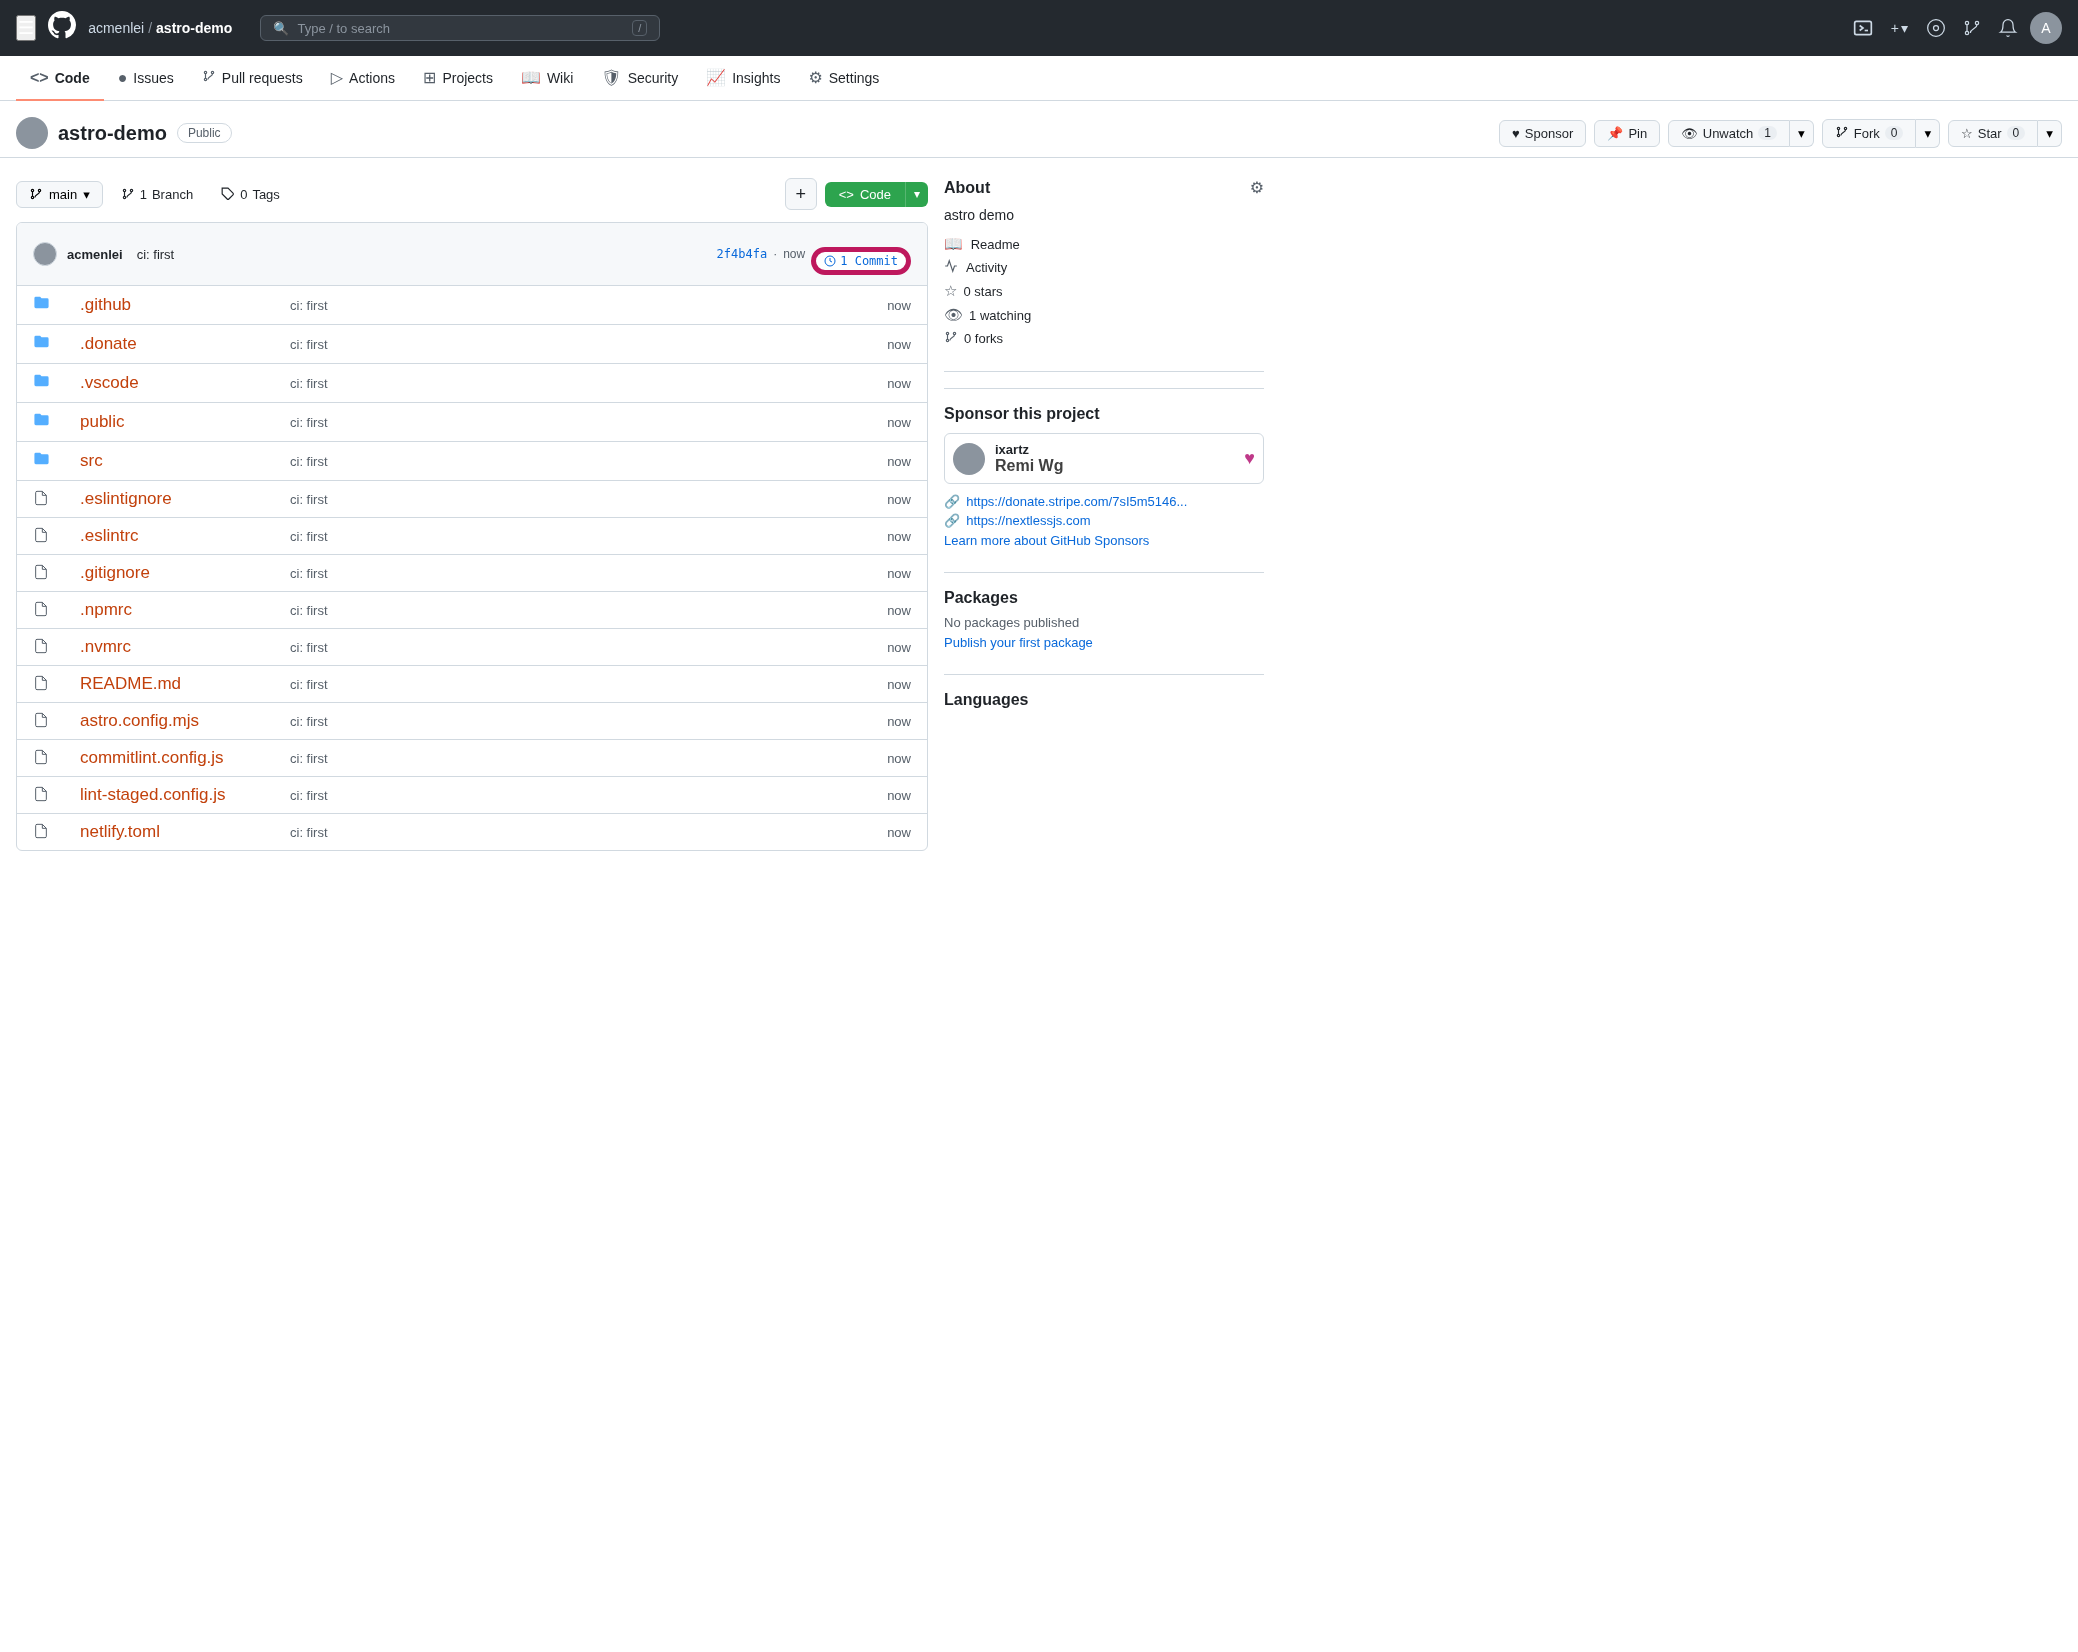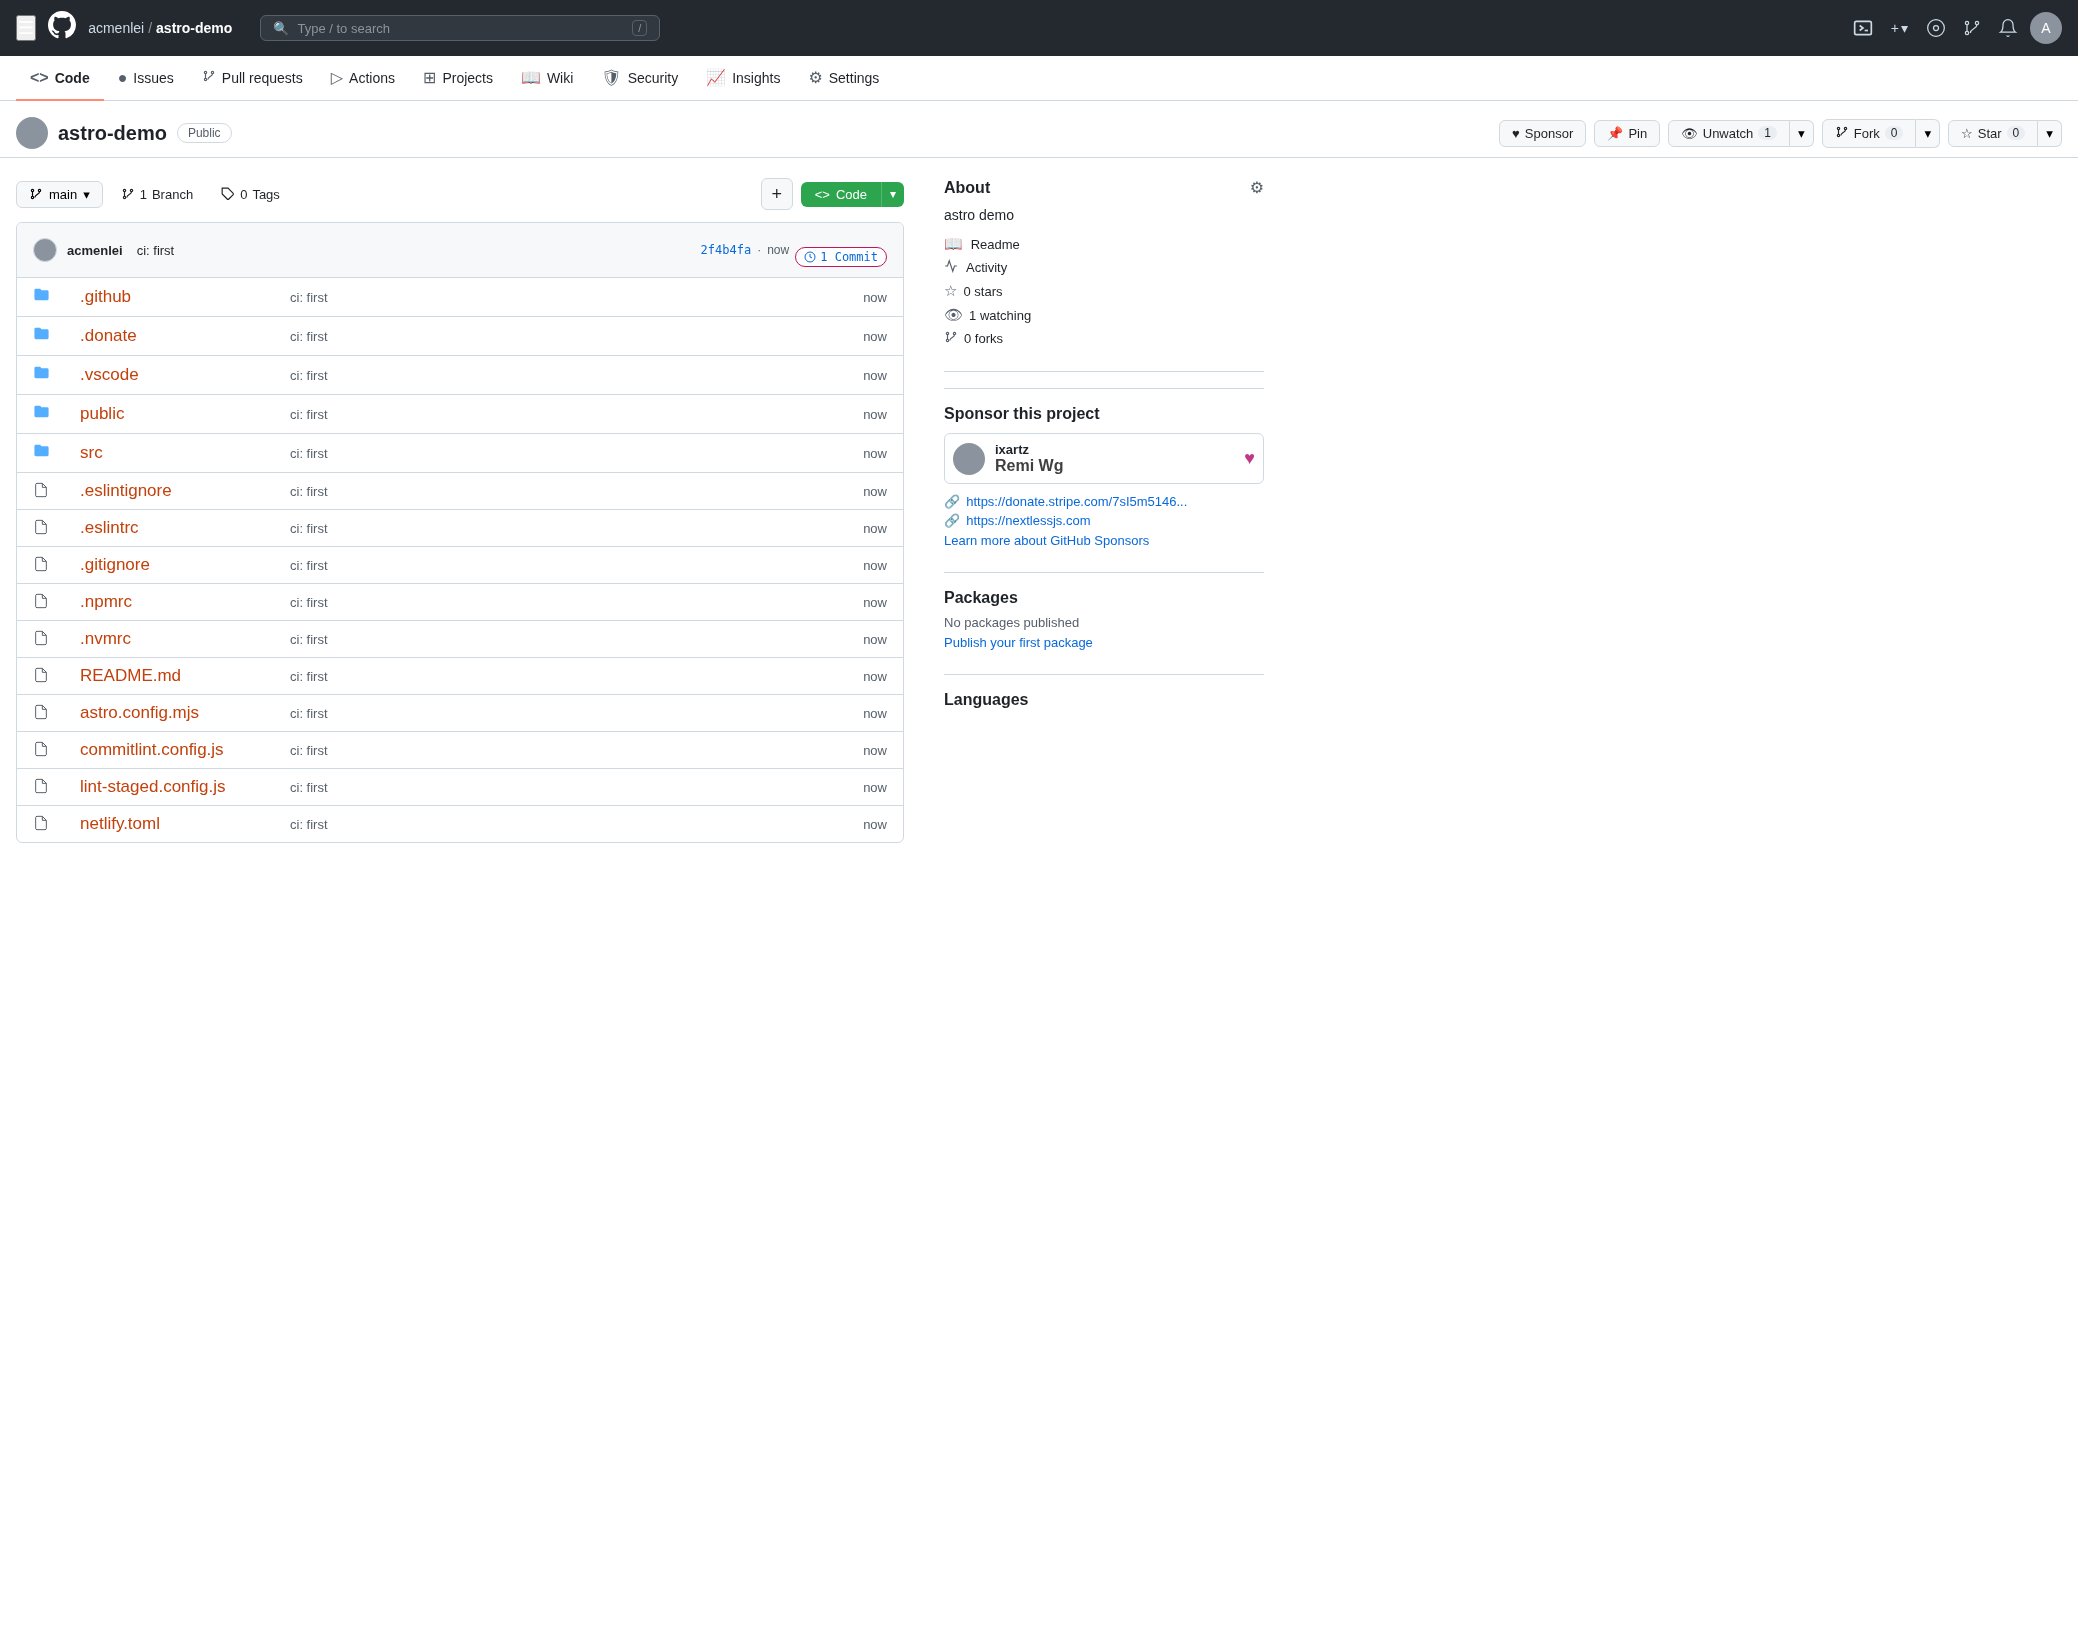"main" .main-container { gap: 40px -> 16px }
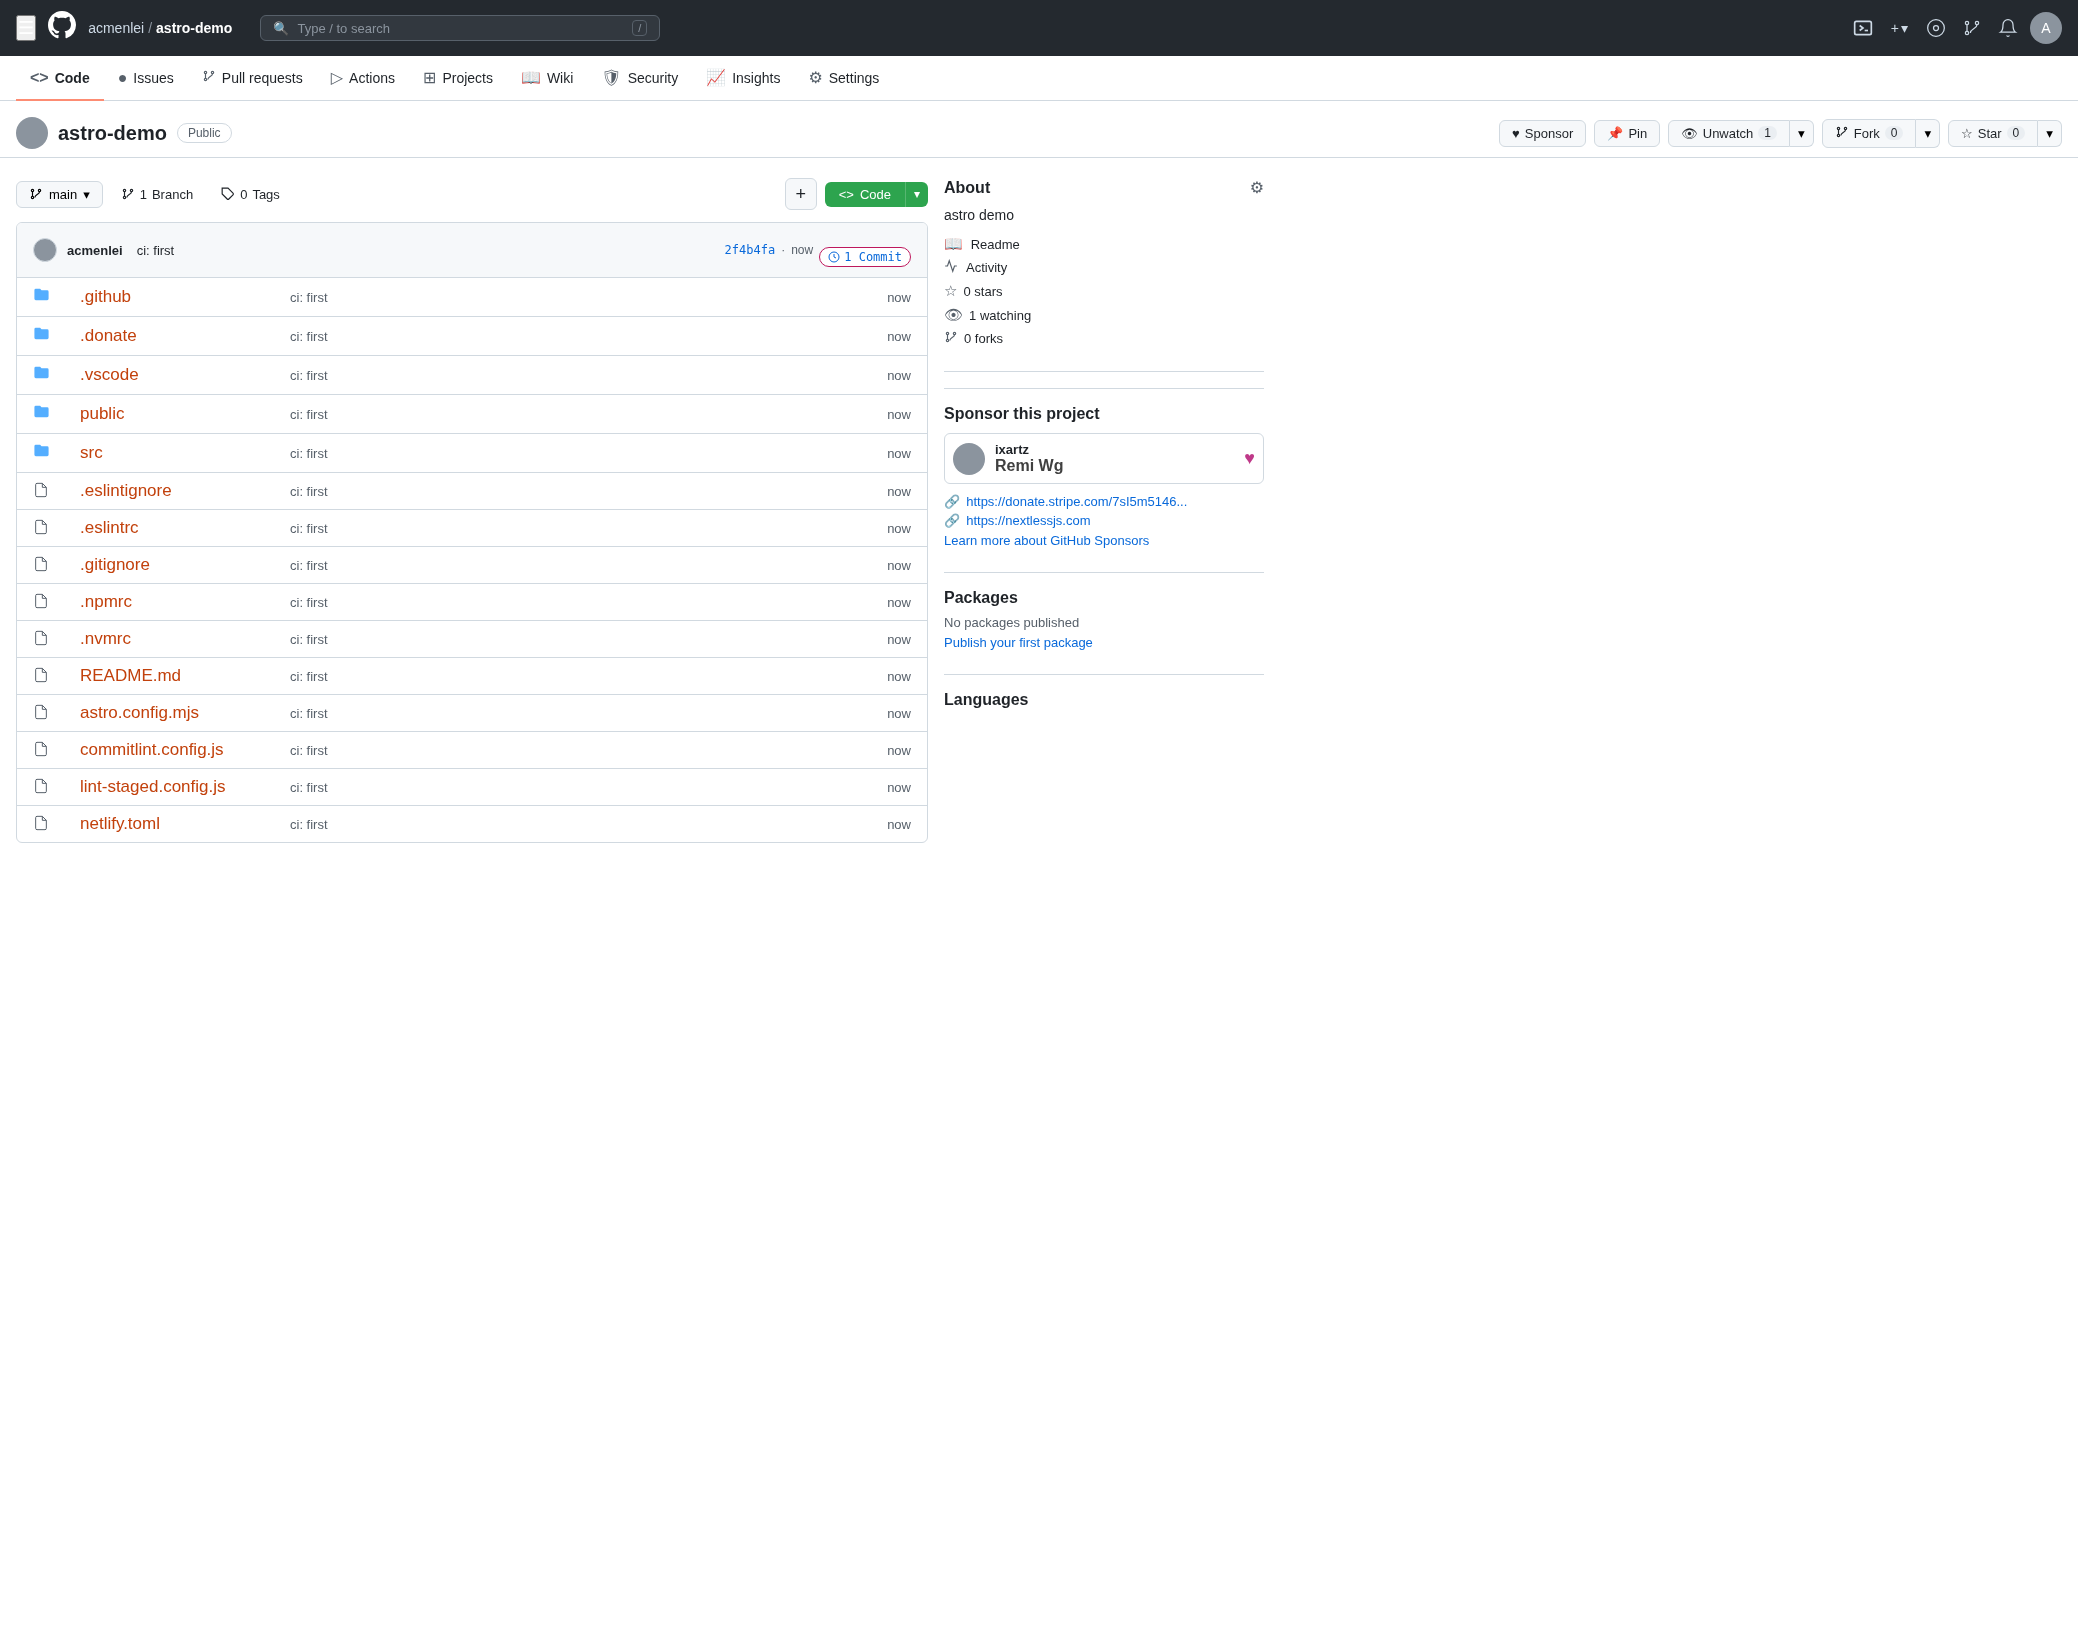"1 Commit" .commit-count { border: 1px solid #be185d -> 5px solid #be185d }
